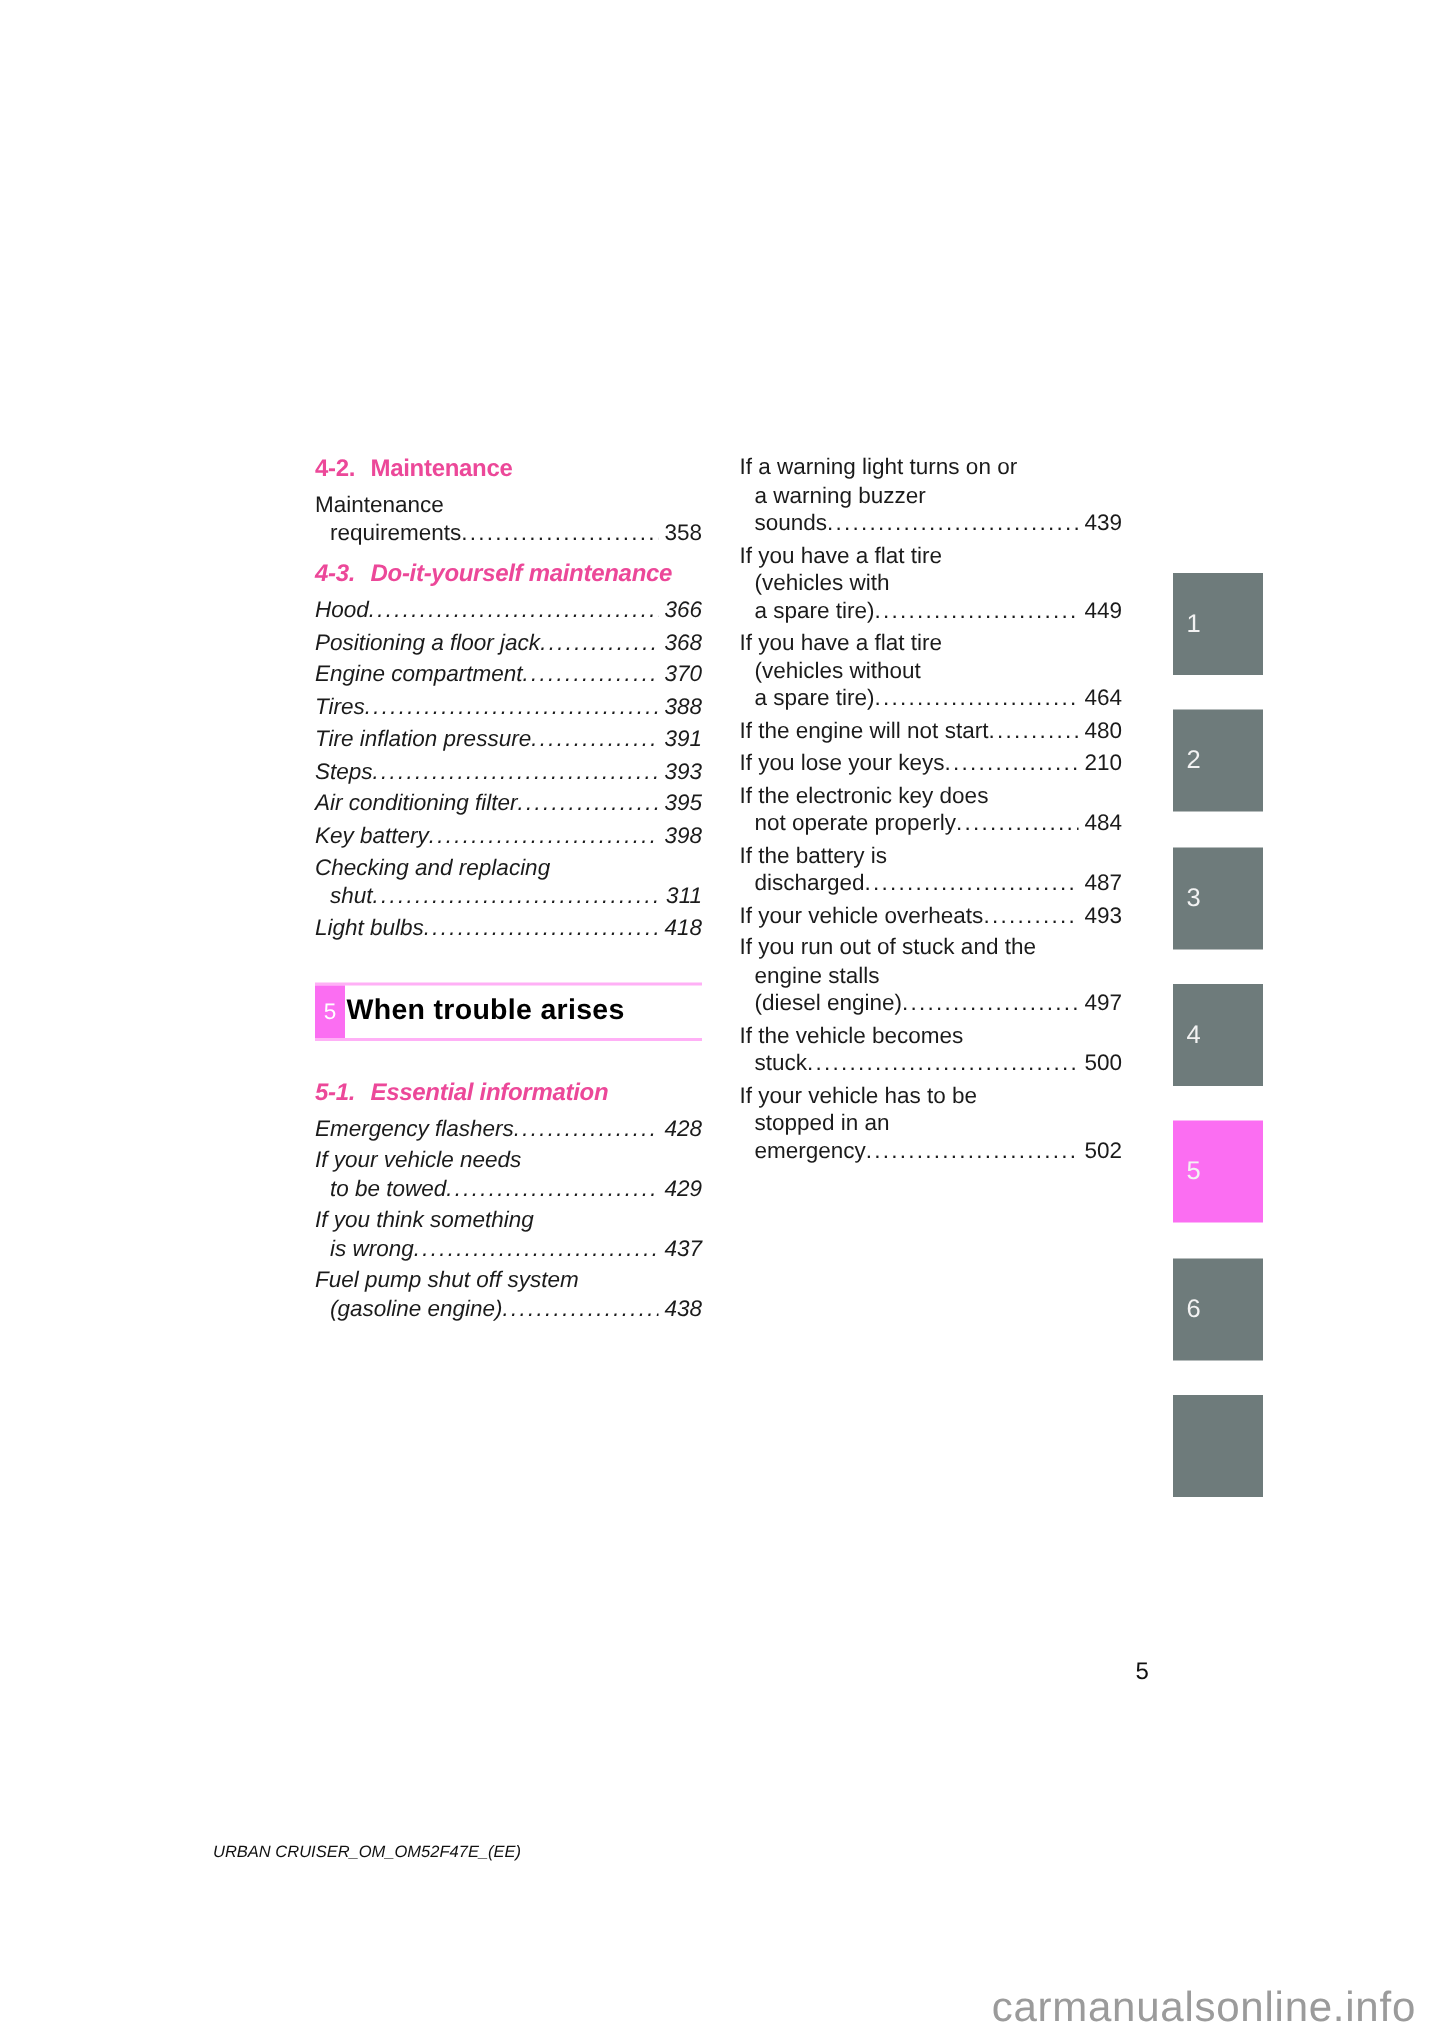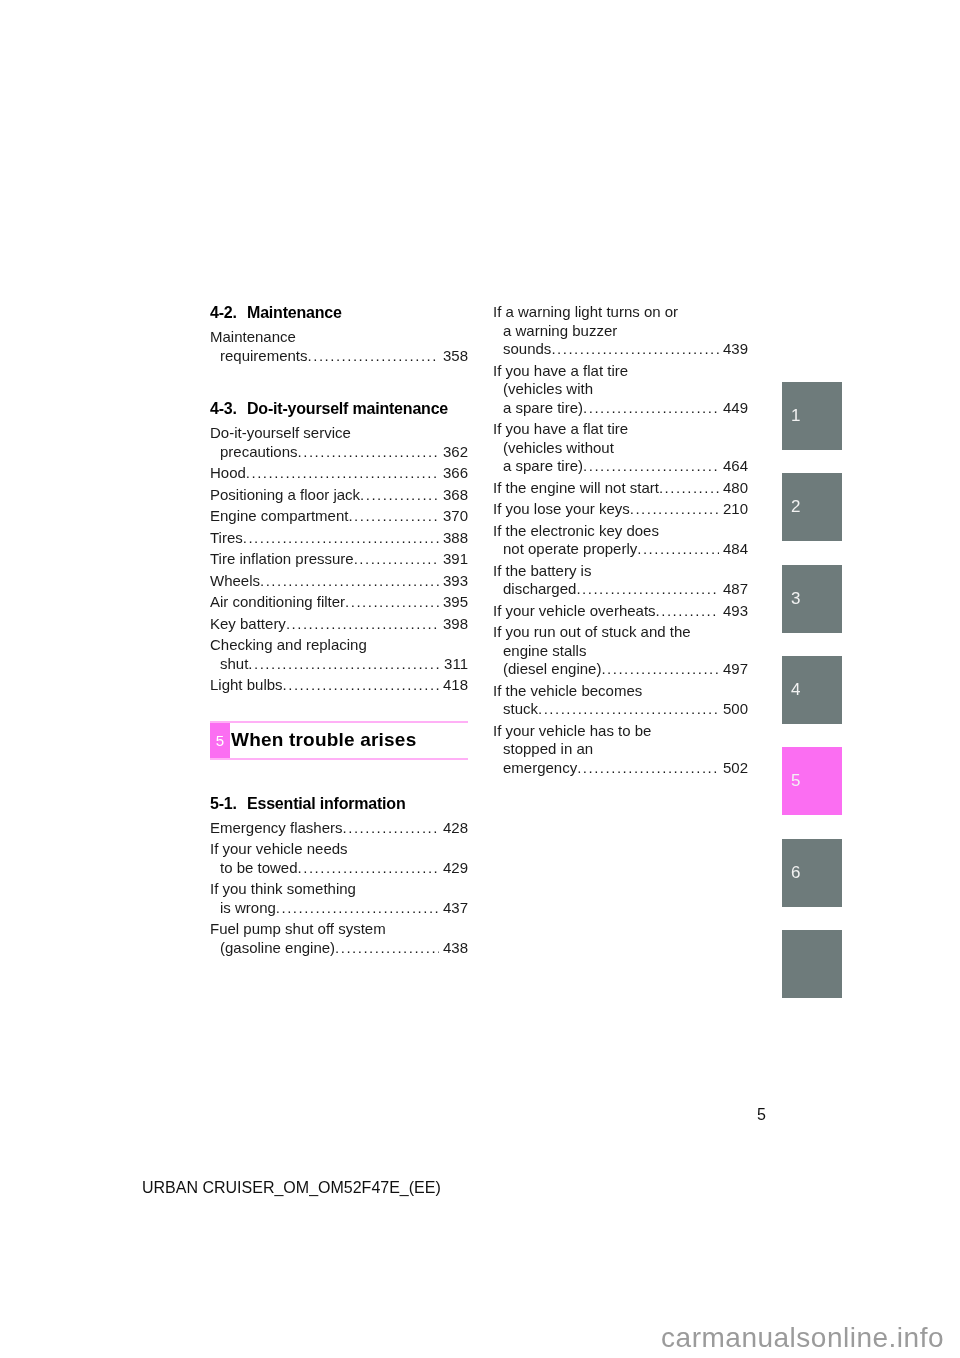"4-2." .sec-head { color: #000000 -> #ec4899 }
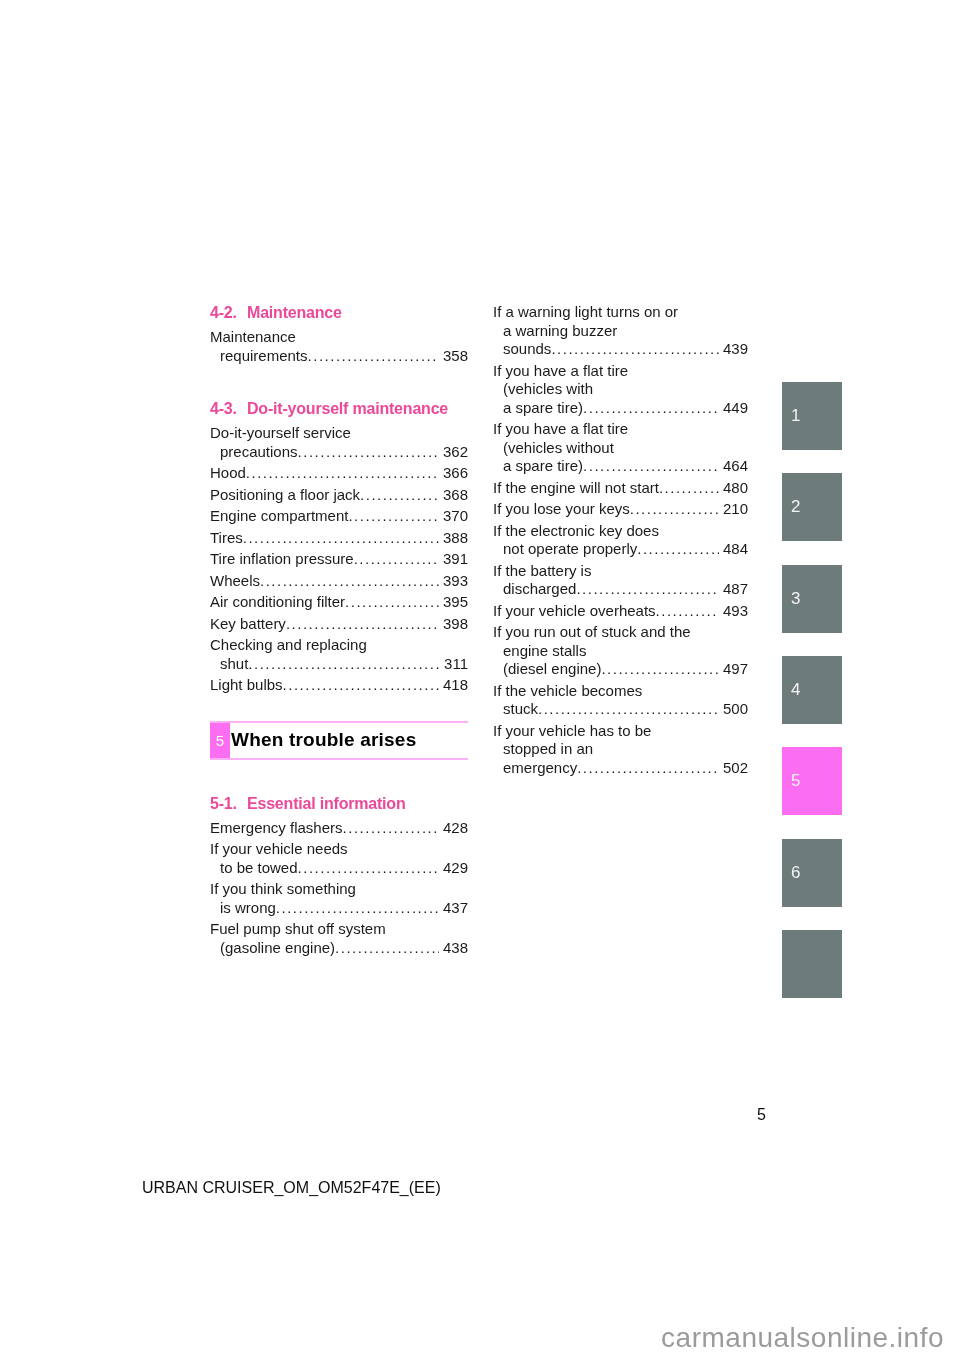"4-3." .section:not(:first-child) { font-style: none -> italic; margin-top: 34px -> 8px }
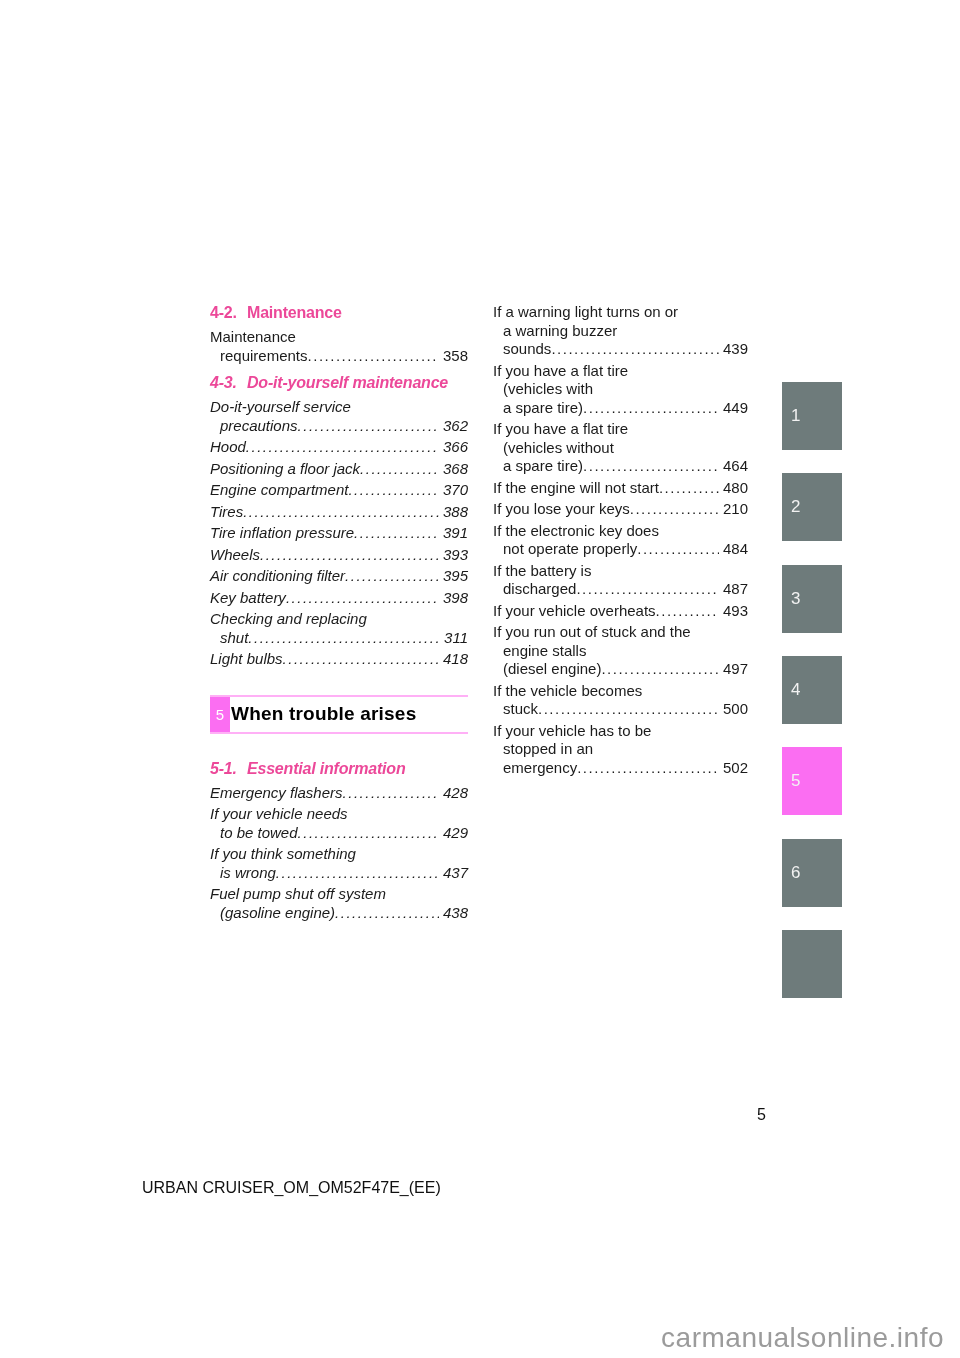"Do-it-yourself service" div.toc-item { html: <div> <div>Do-it-yourself service</div> <div> <span>precautions</span> <span></span> <span>362</span> </div> </div> -> none }
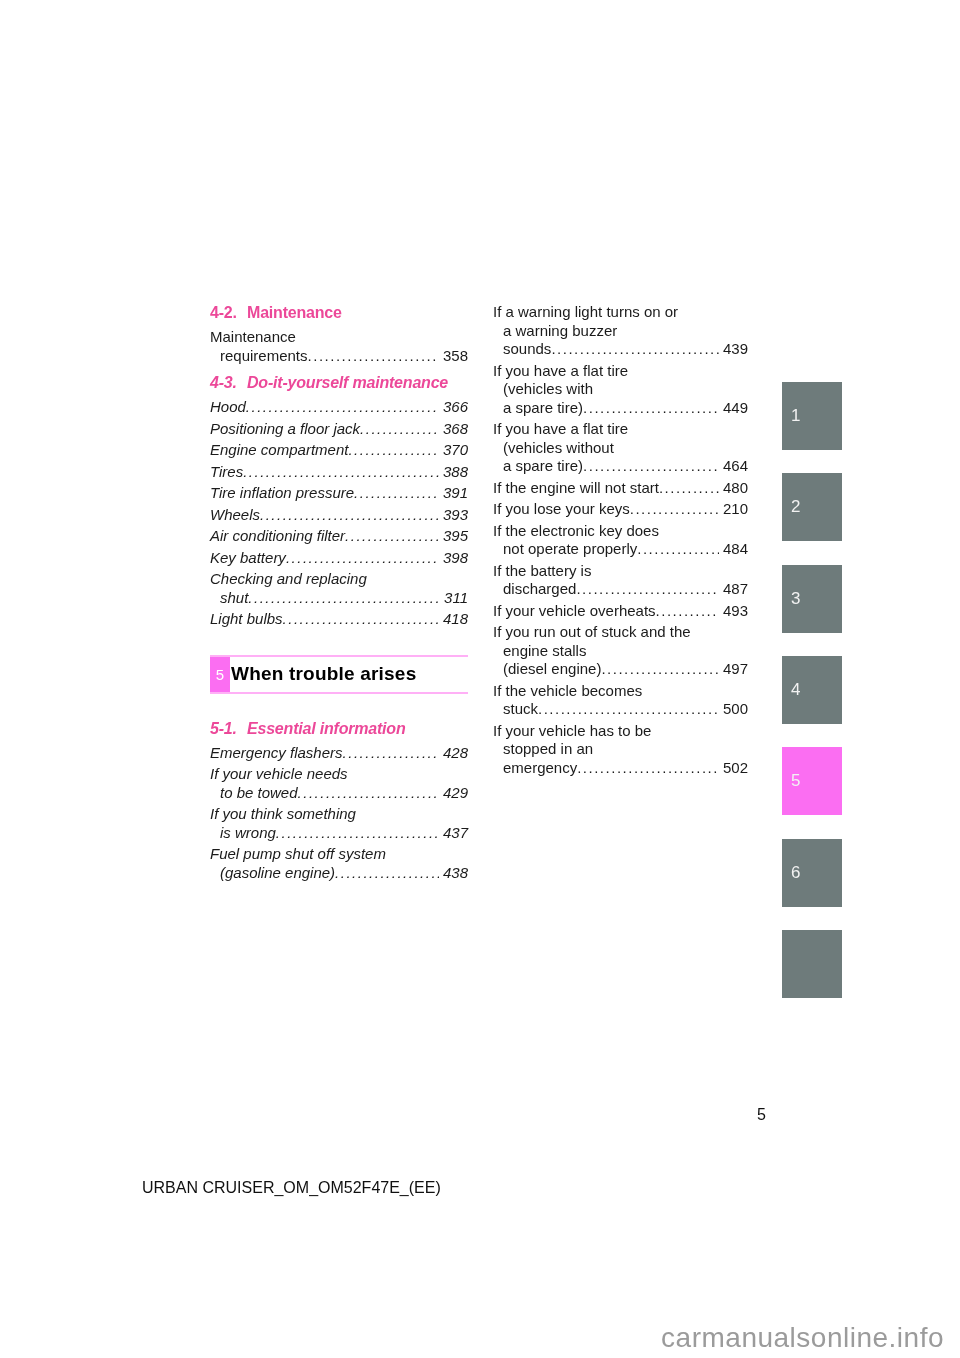"Wheels" span.txt { text: Wheels -> Steps }
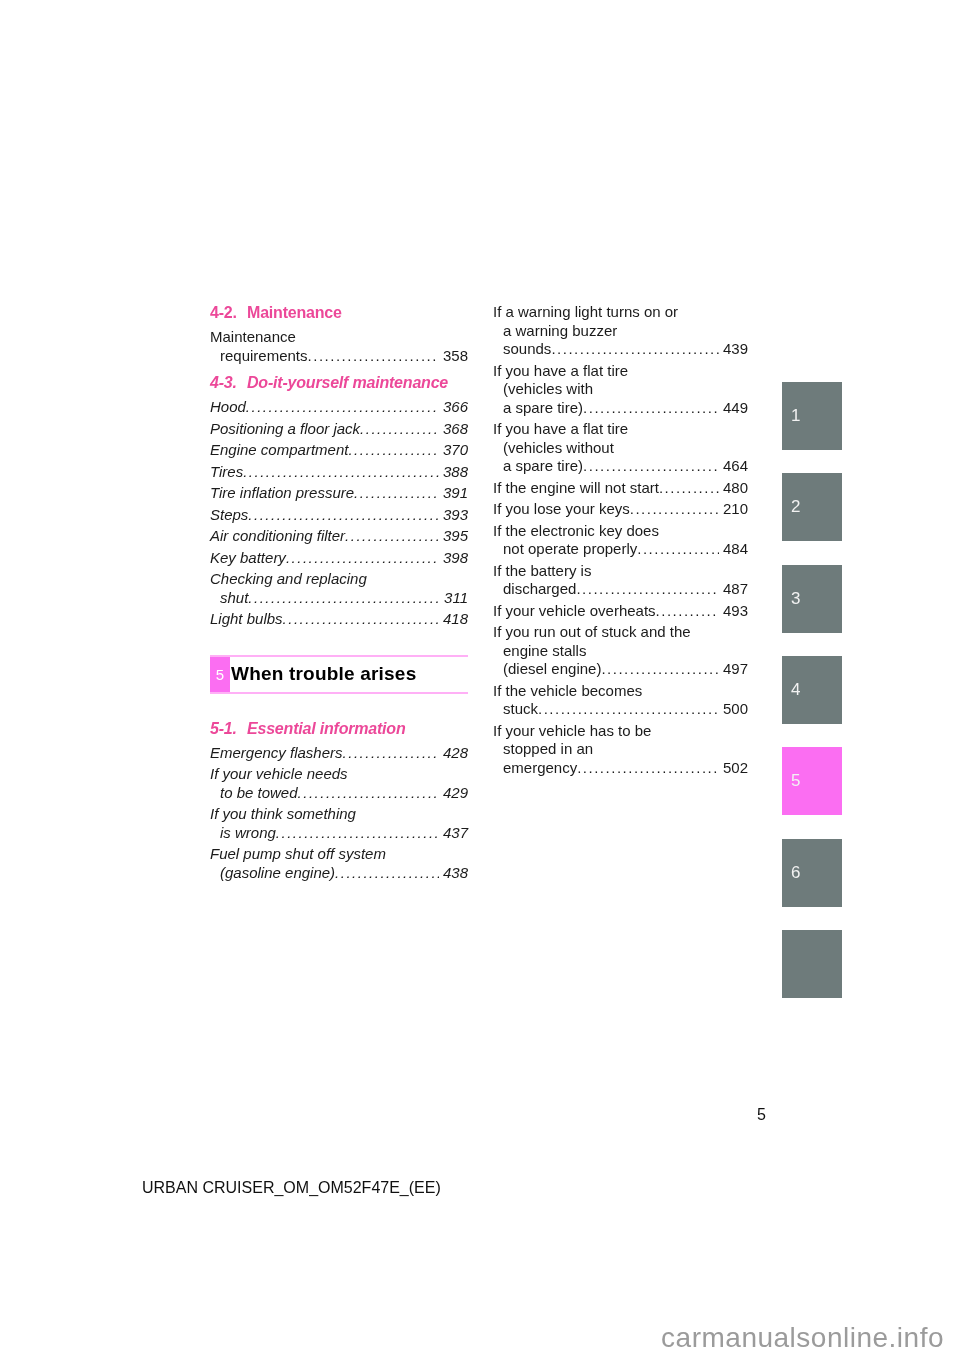"URBAN CRUISER_OM_OM52F47E_(EE)" .footer-code { font-size: 16px -> 11px; font-style: none -> italic; top: 1179px -> 1229px }
